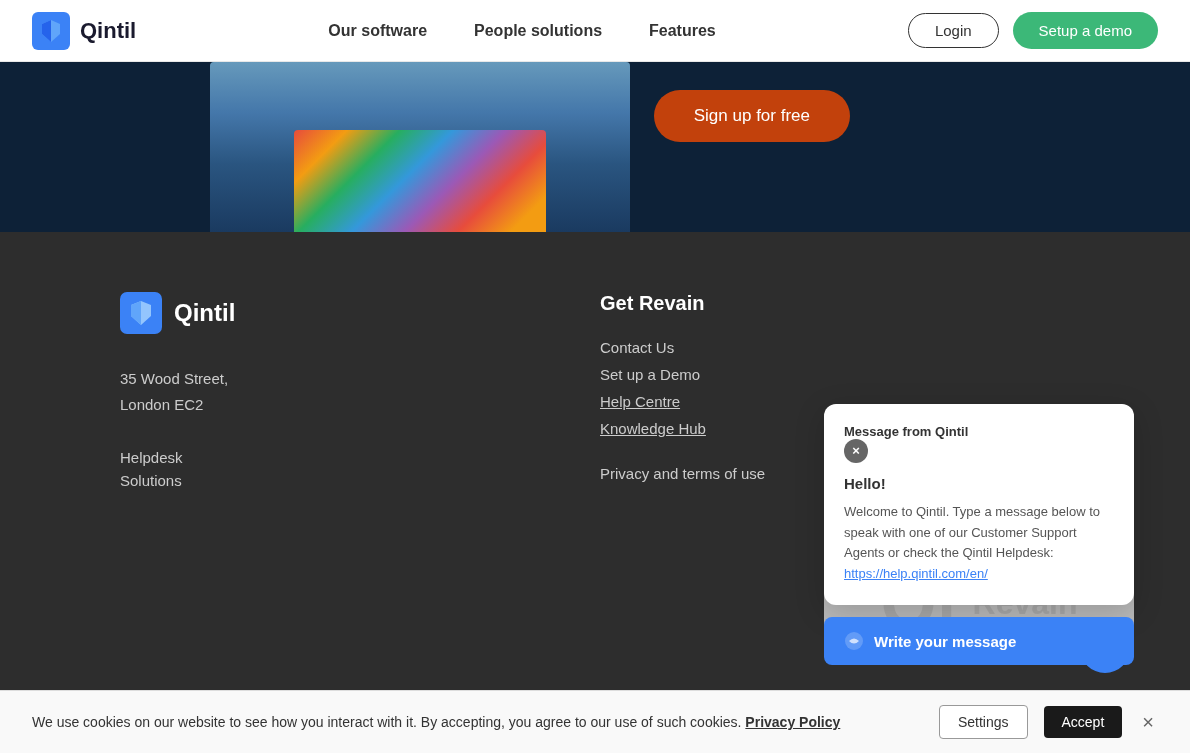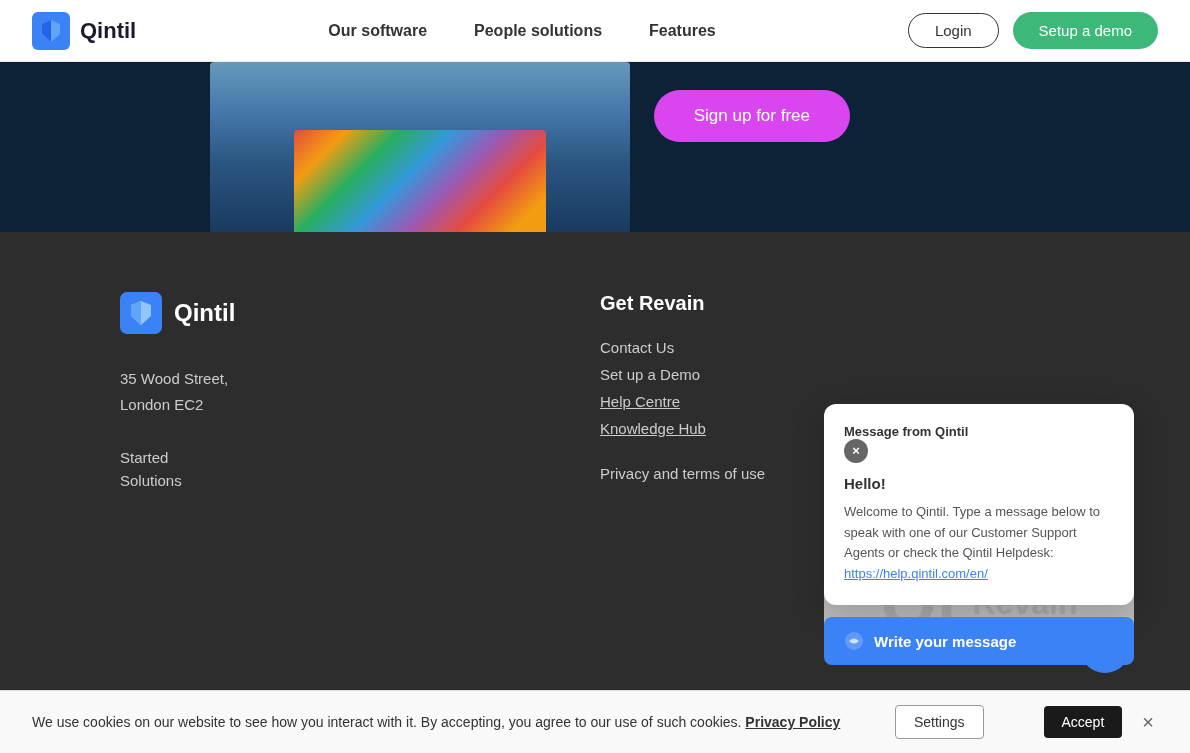"Sign up for free" .btn-signup { background: #d946ef -> #c2410c }
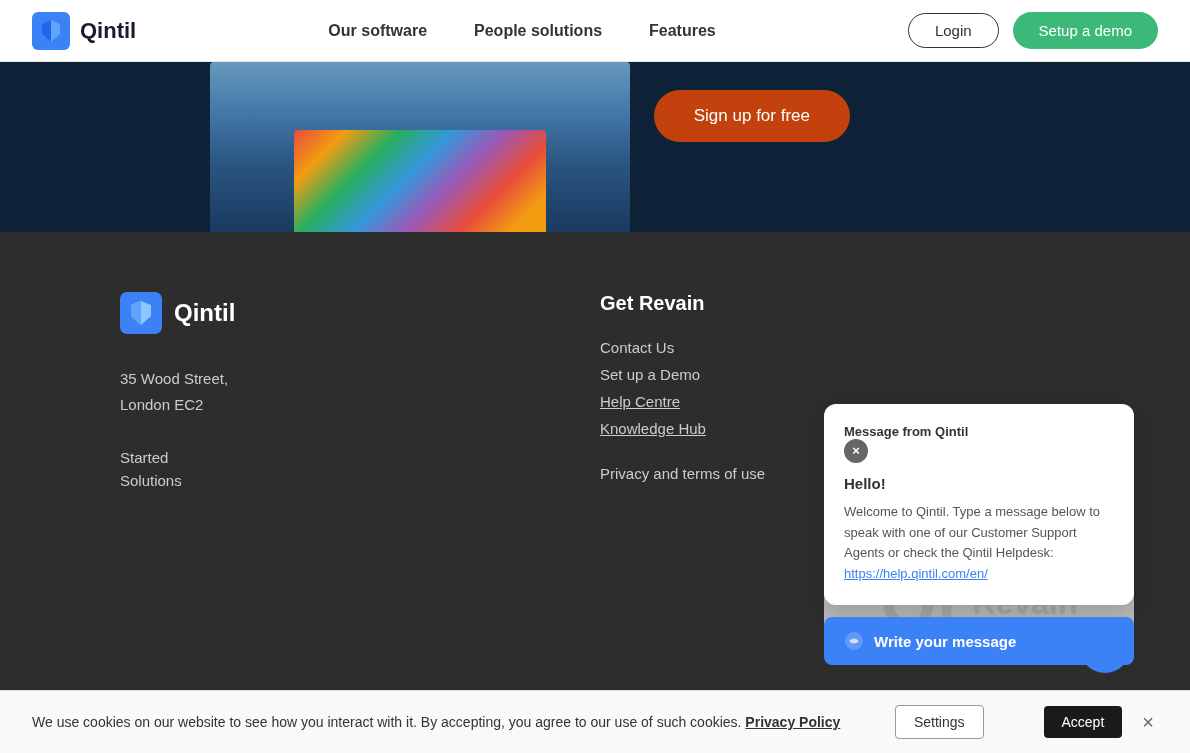"Started" a.footer-nav-link { text: Started -> Helpdesk }
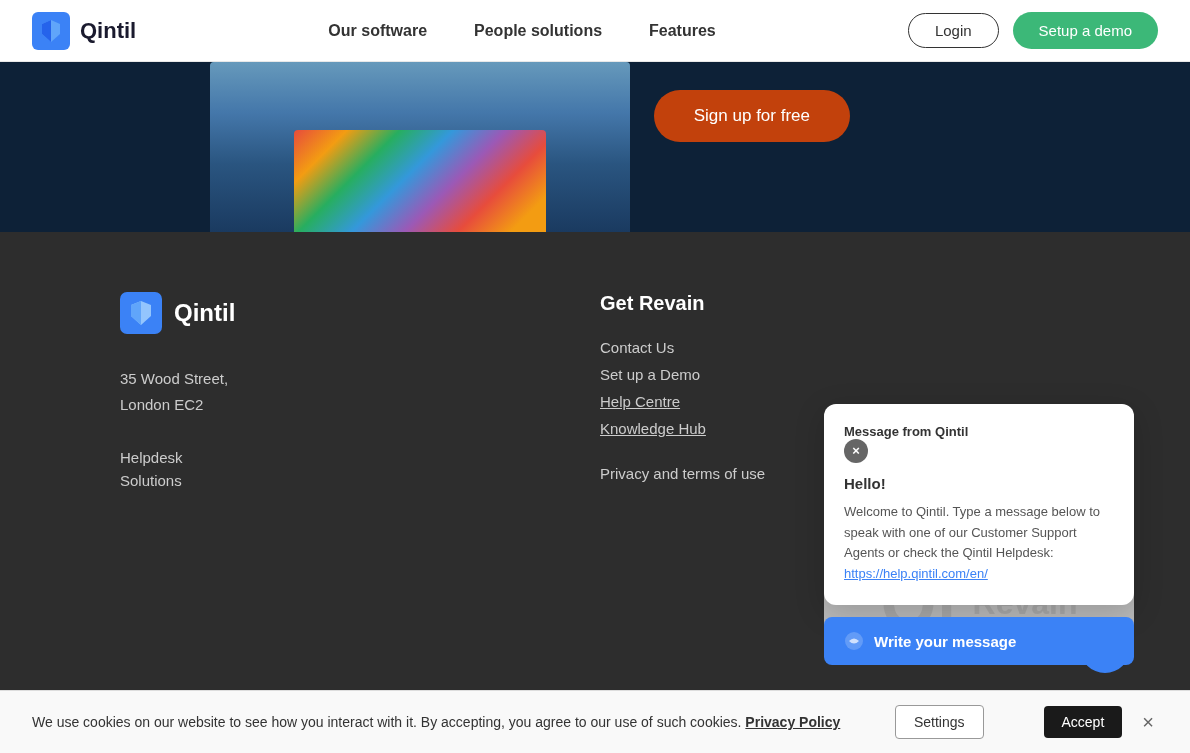"Accept" .cookie-accept-btn { margin-left: 44px -> none }
